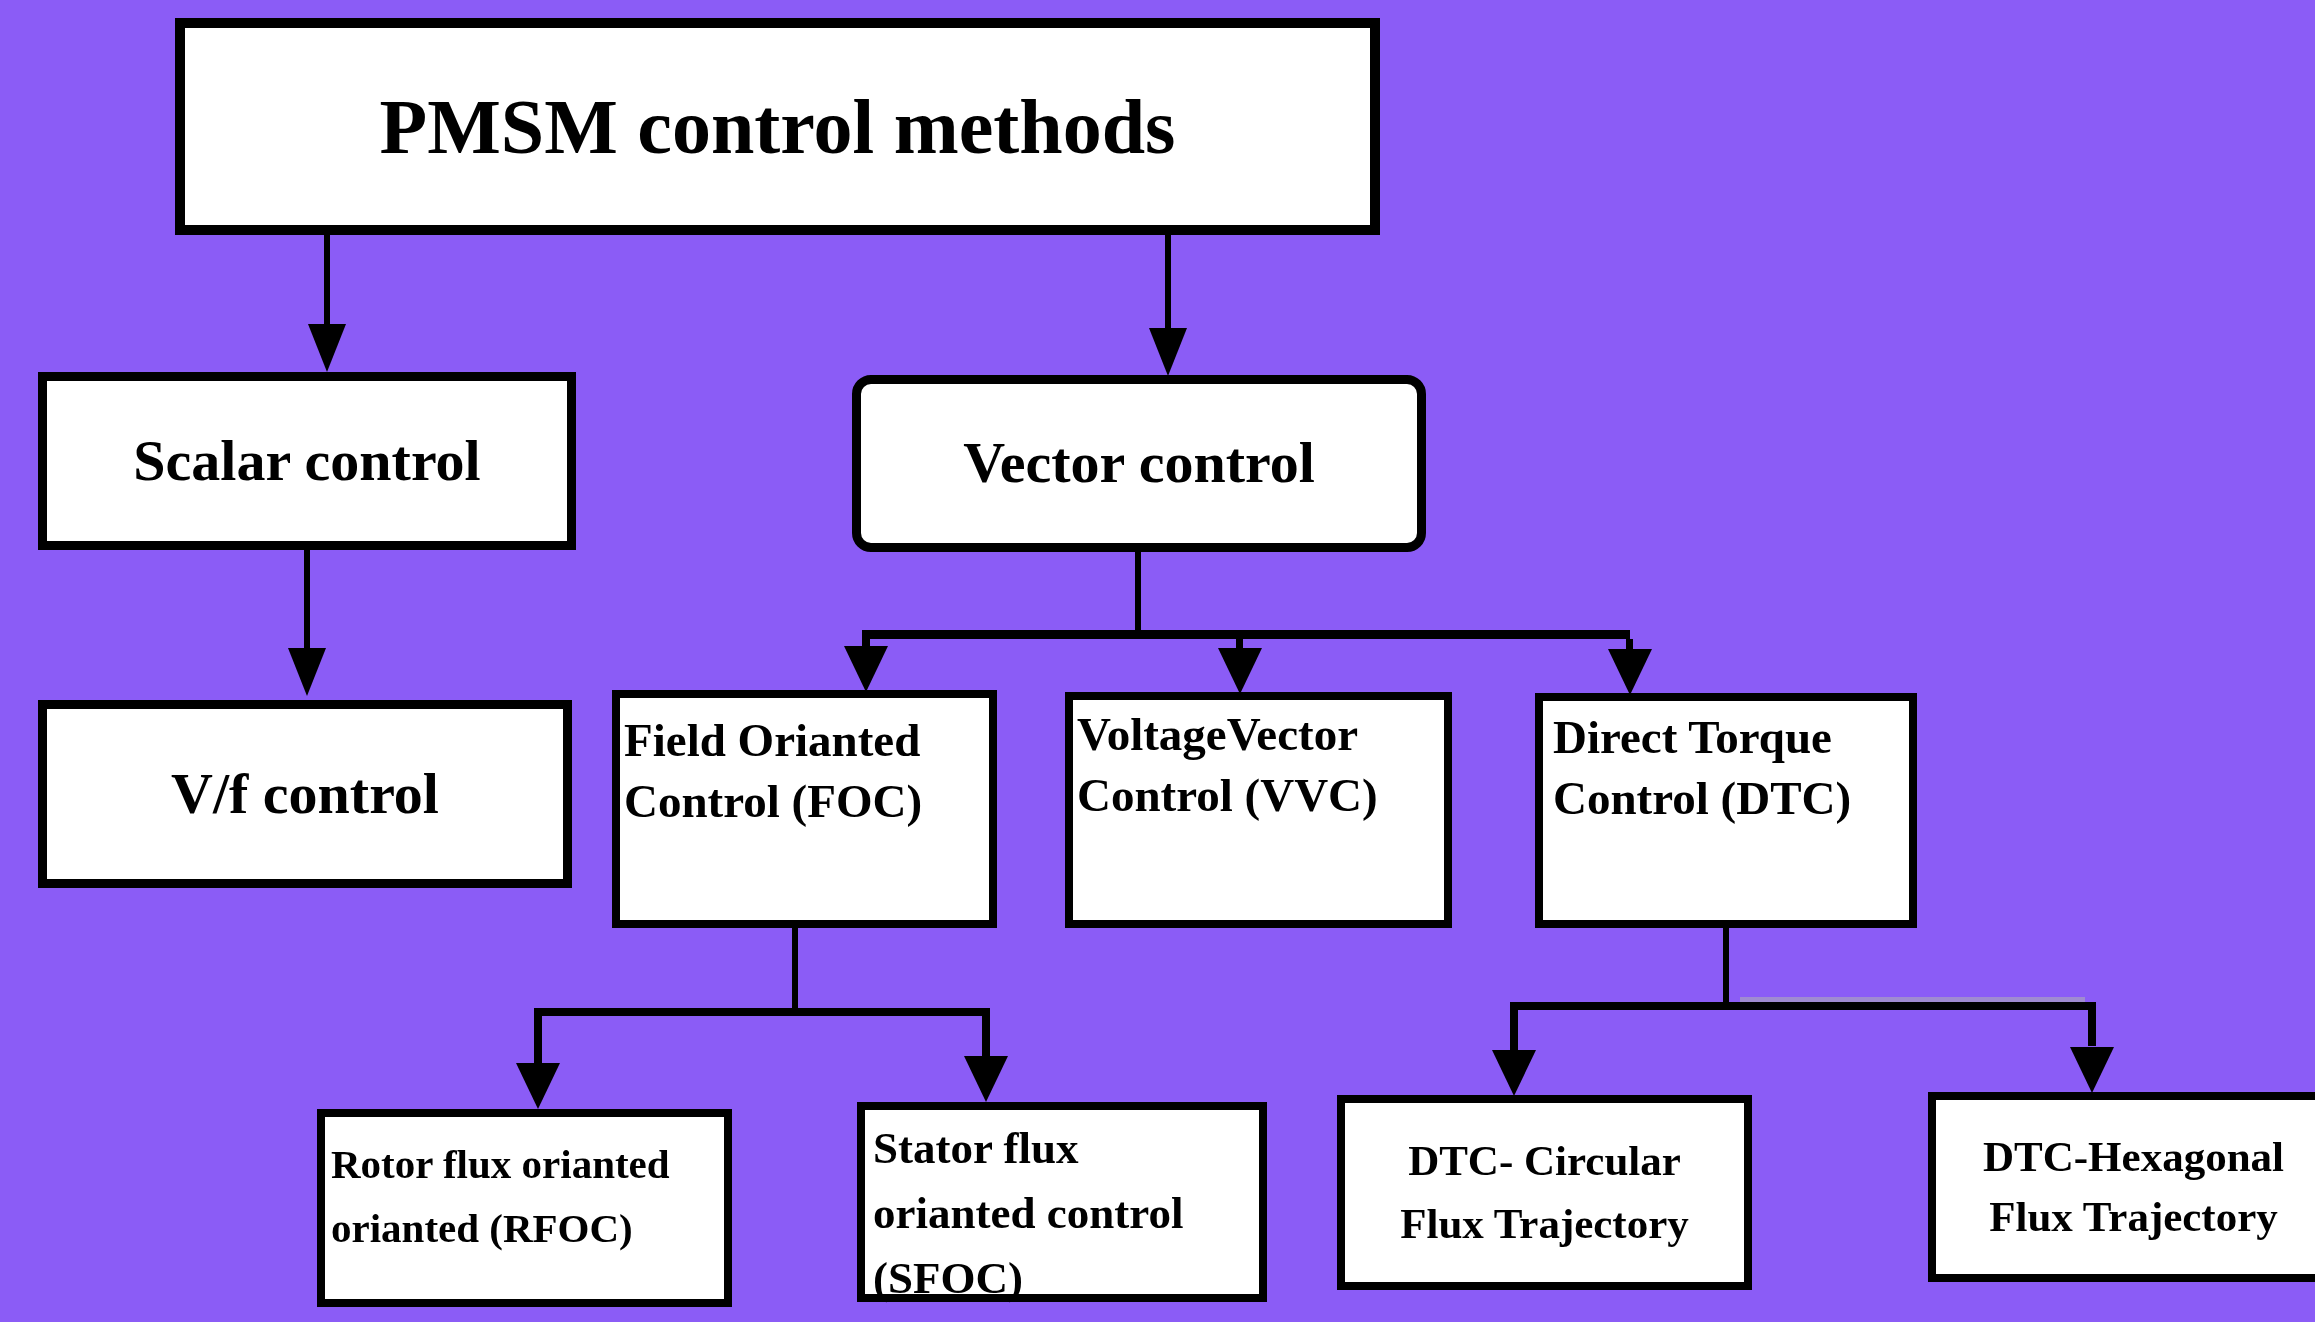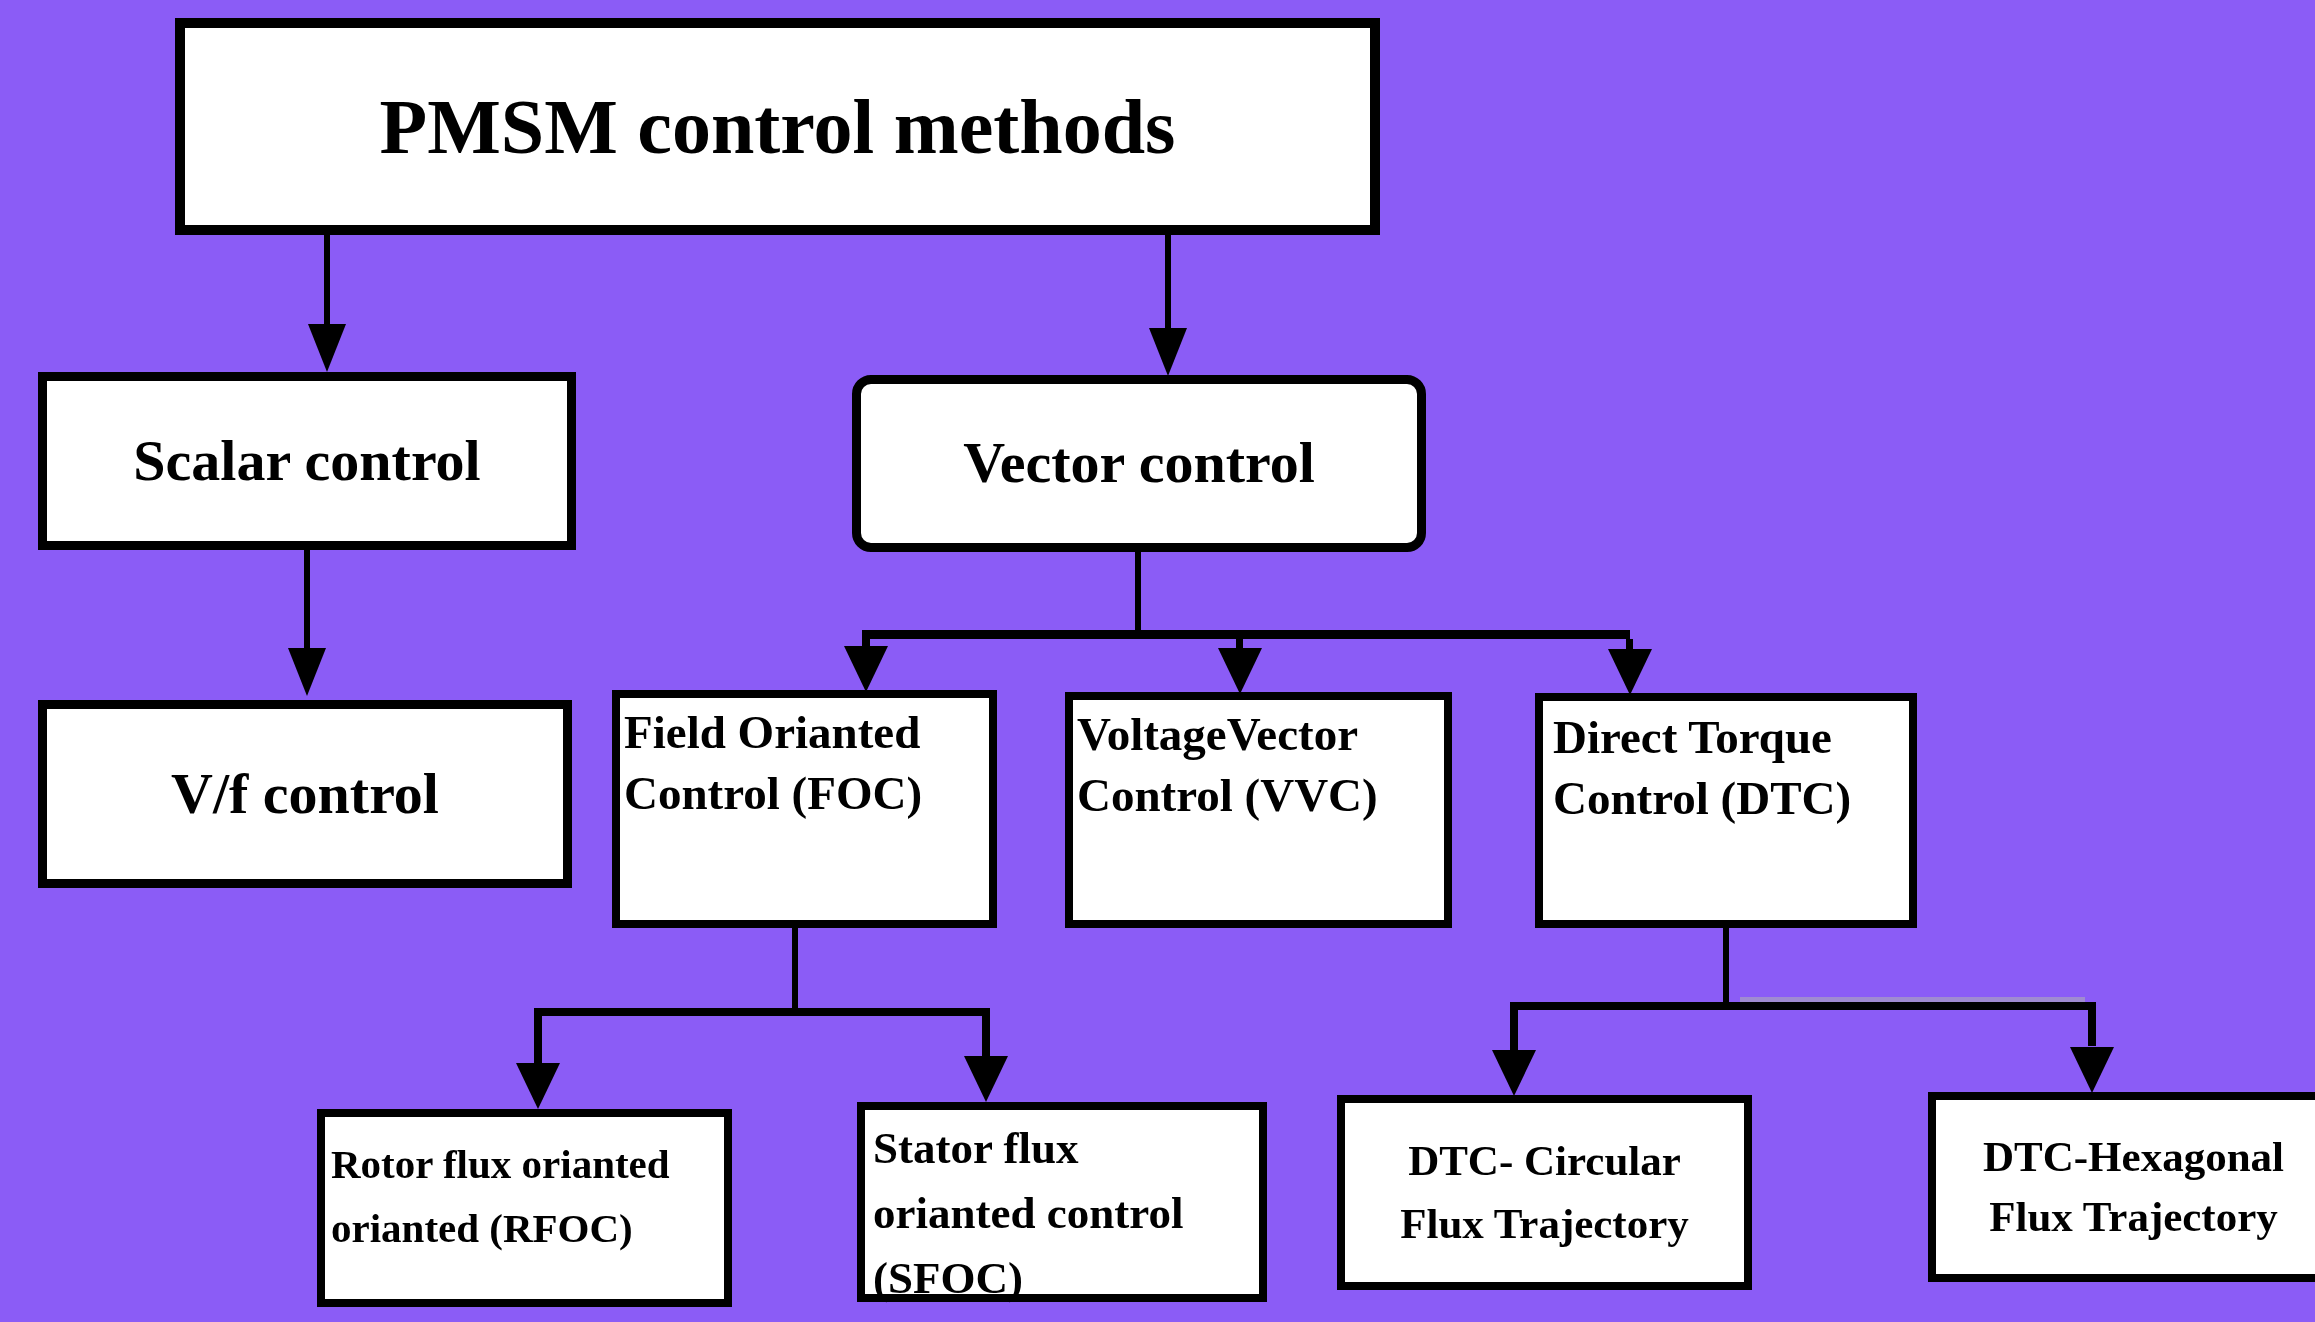"Field Orianted" div.node { padding: 4px 0 0 4px -> 12px 0 0 4px }
